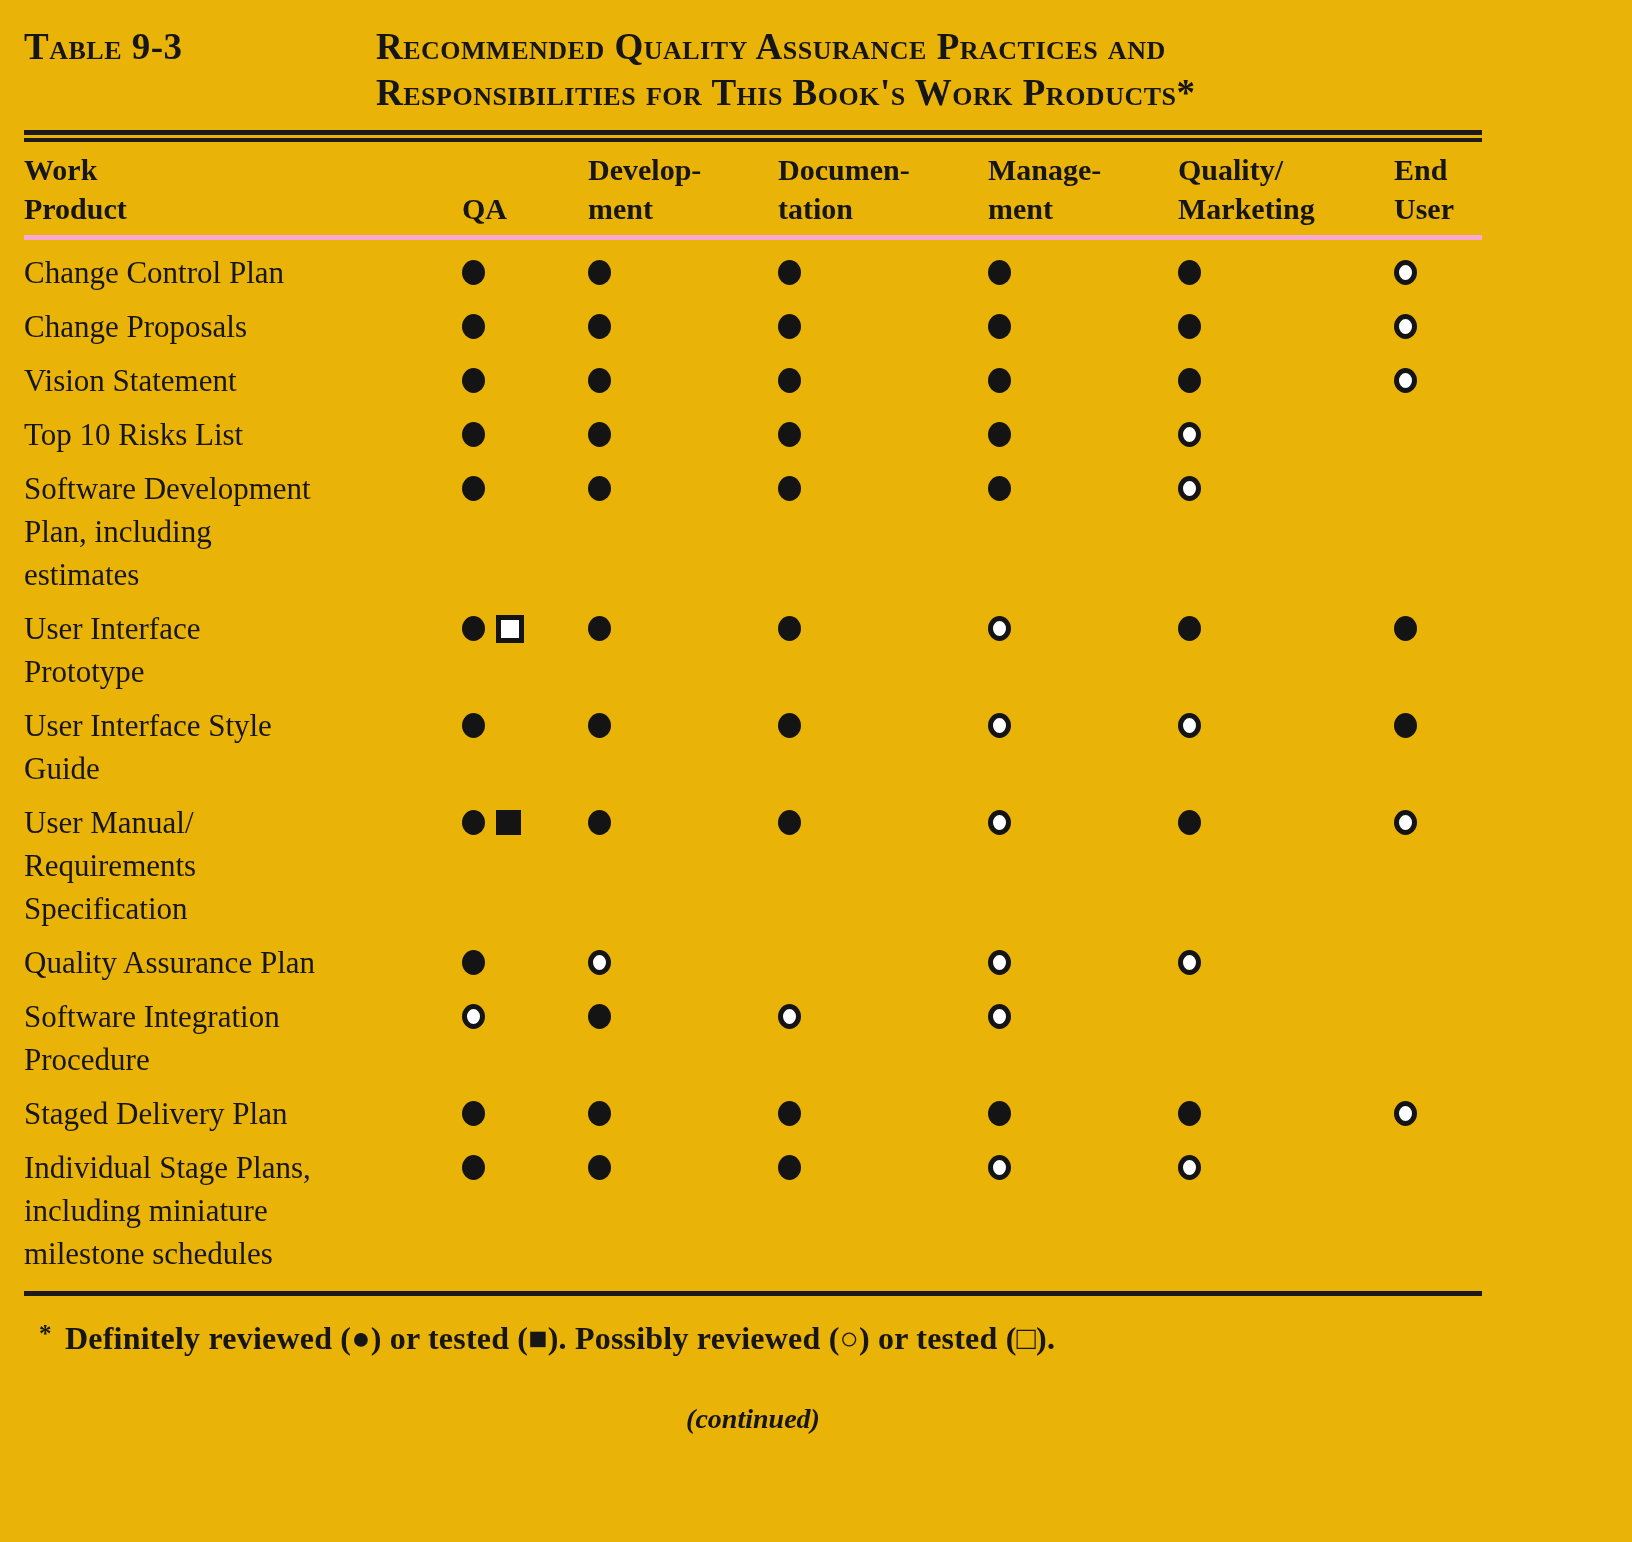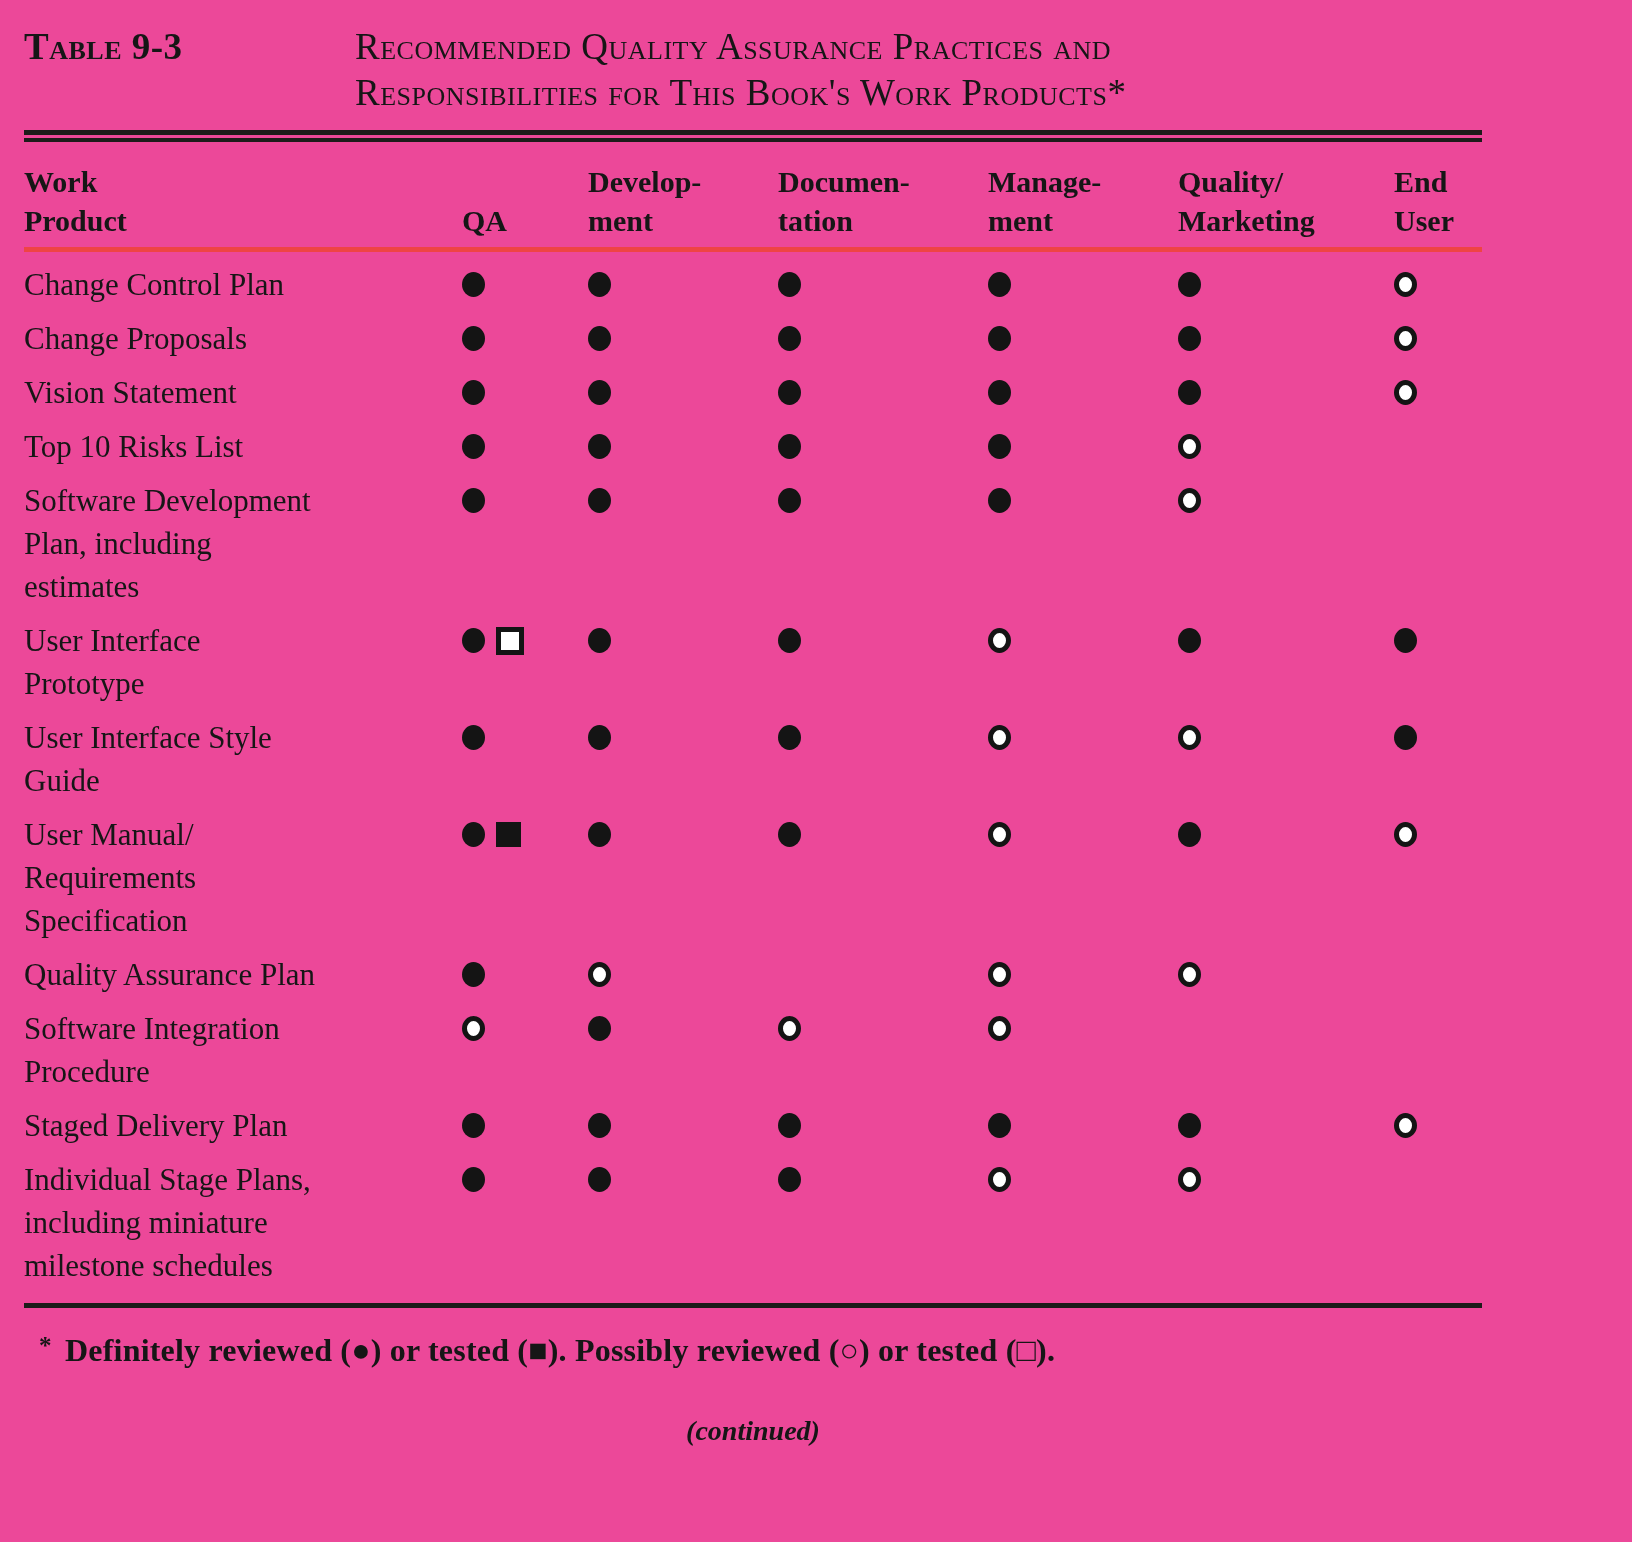"Table 9-3" .page { background: #ec4899 -> #eab308 }
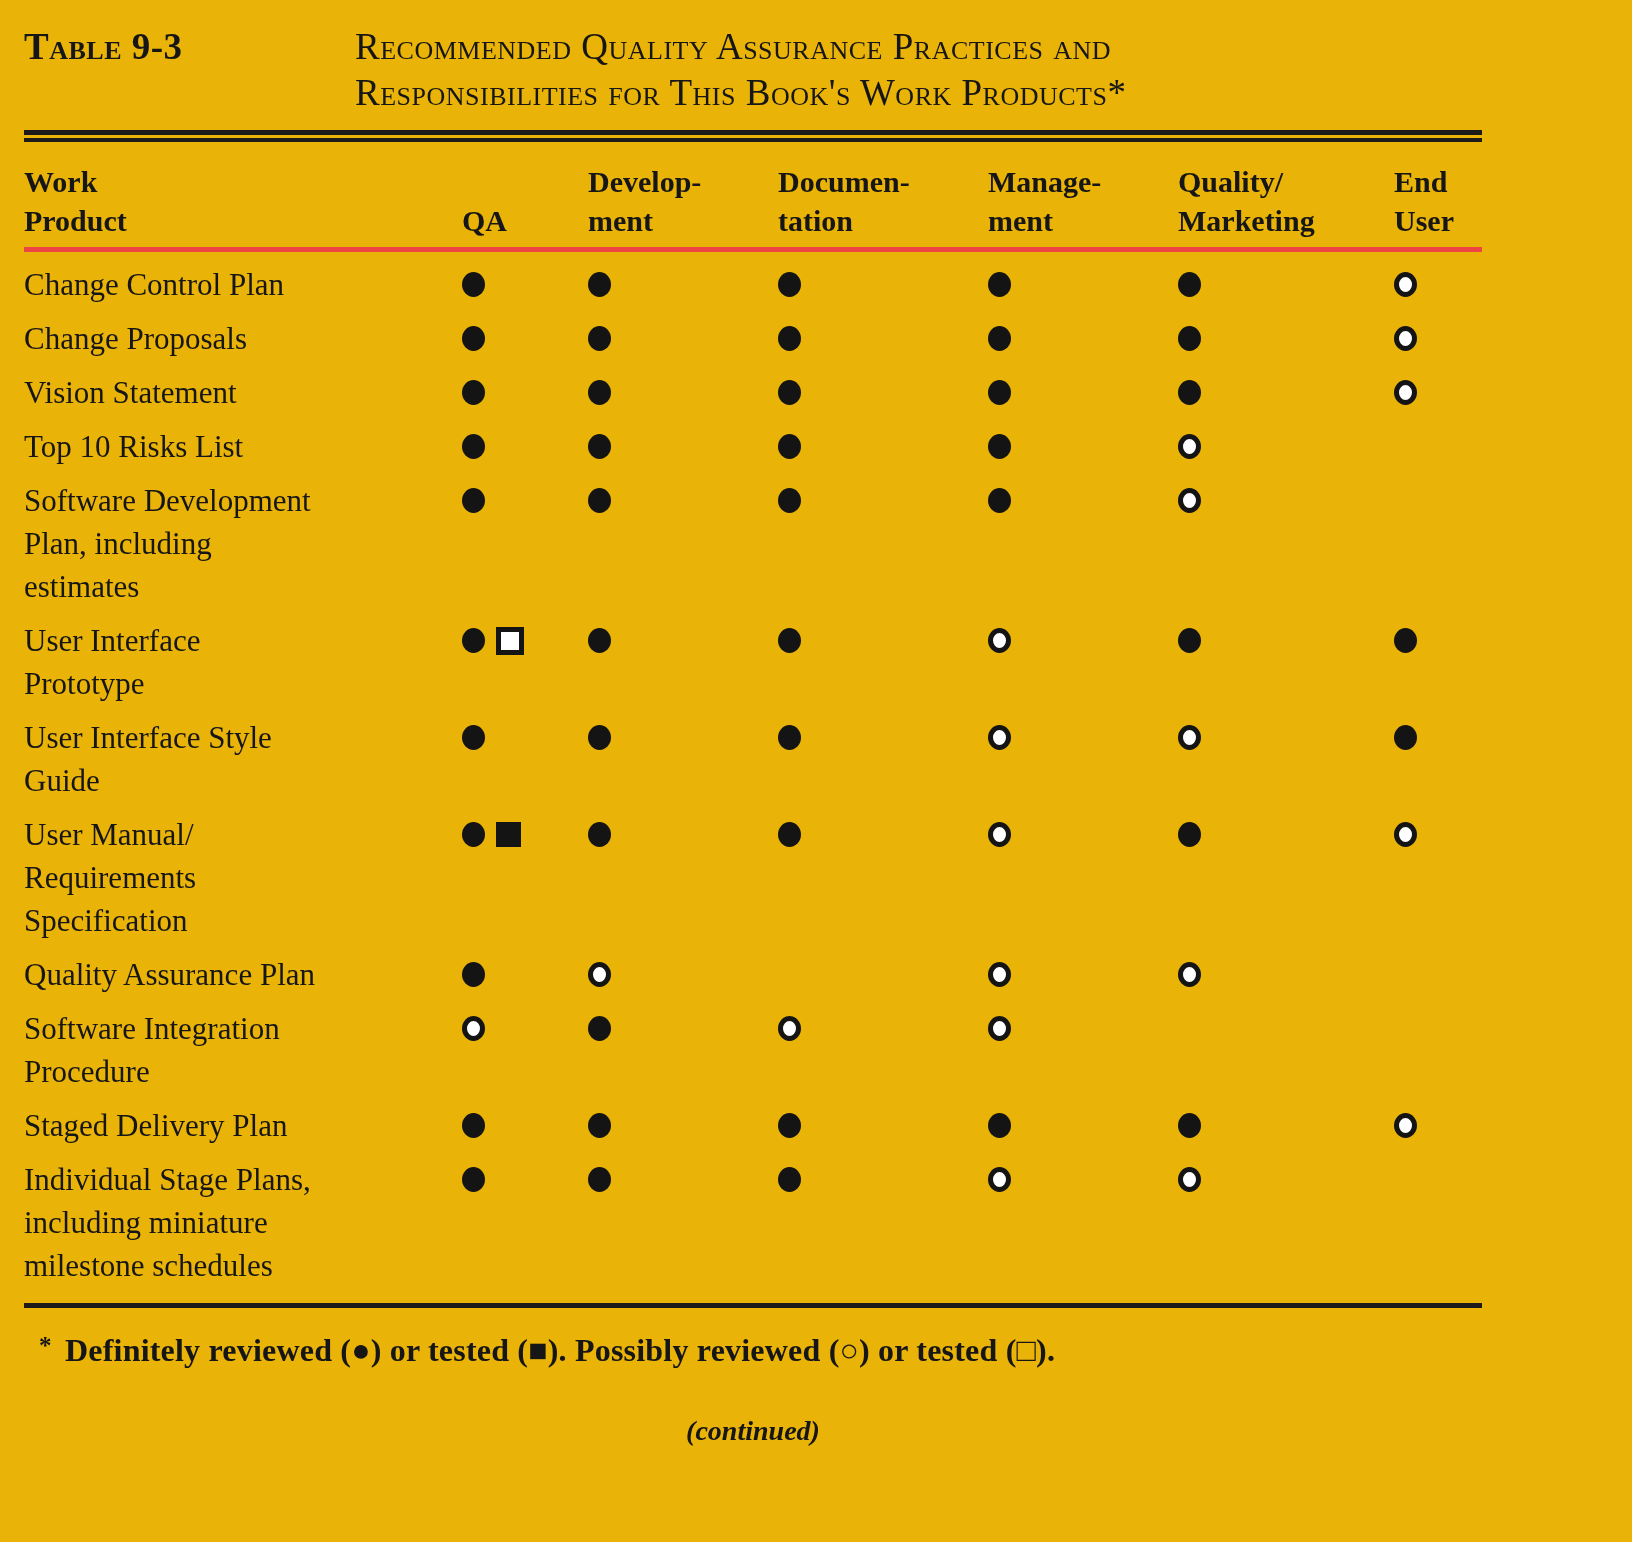"Recommended Quality Assurance Practices" .table-title { font-weight: 400 -> 700; margin-left: none -> 21px }
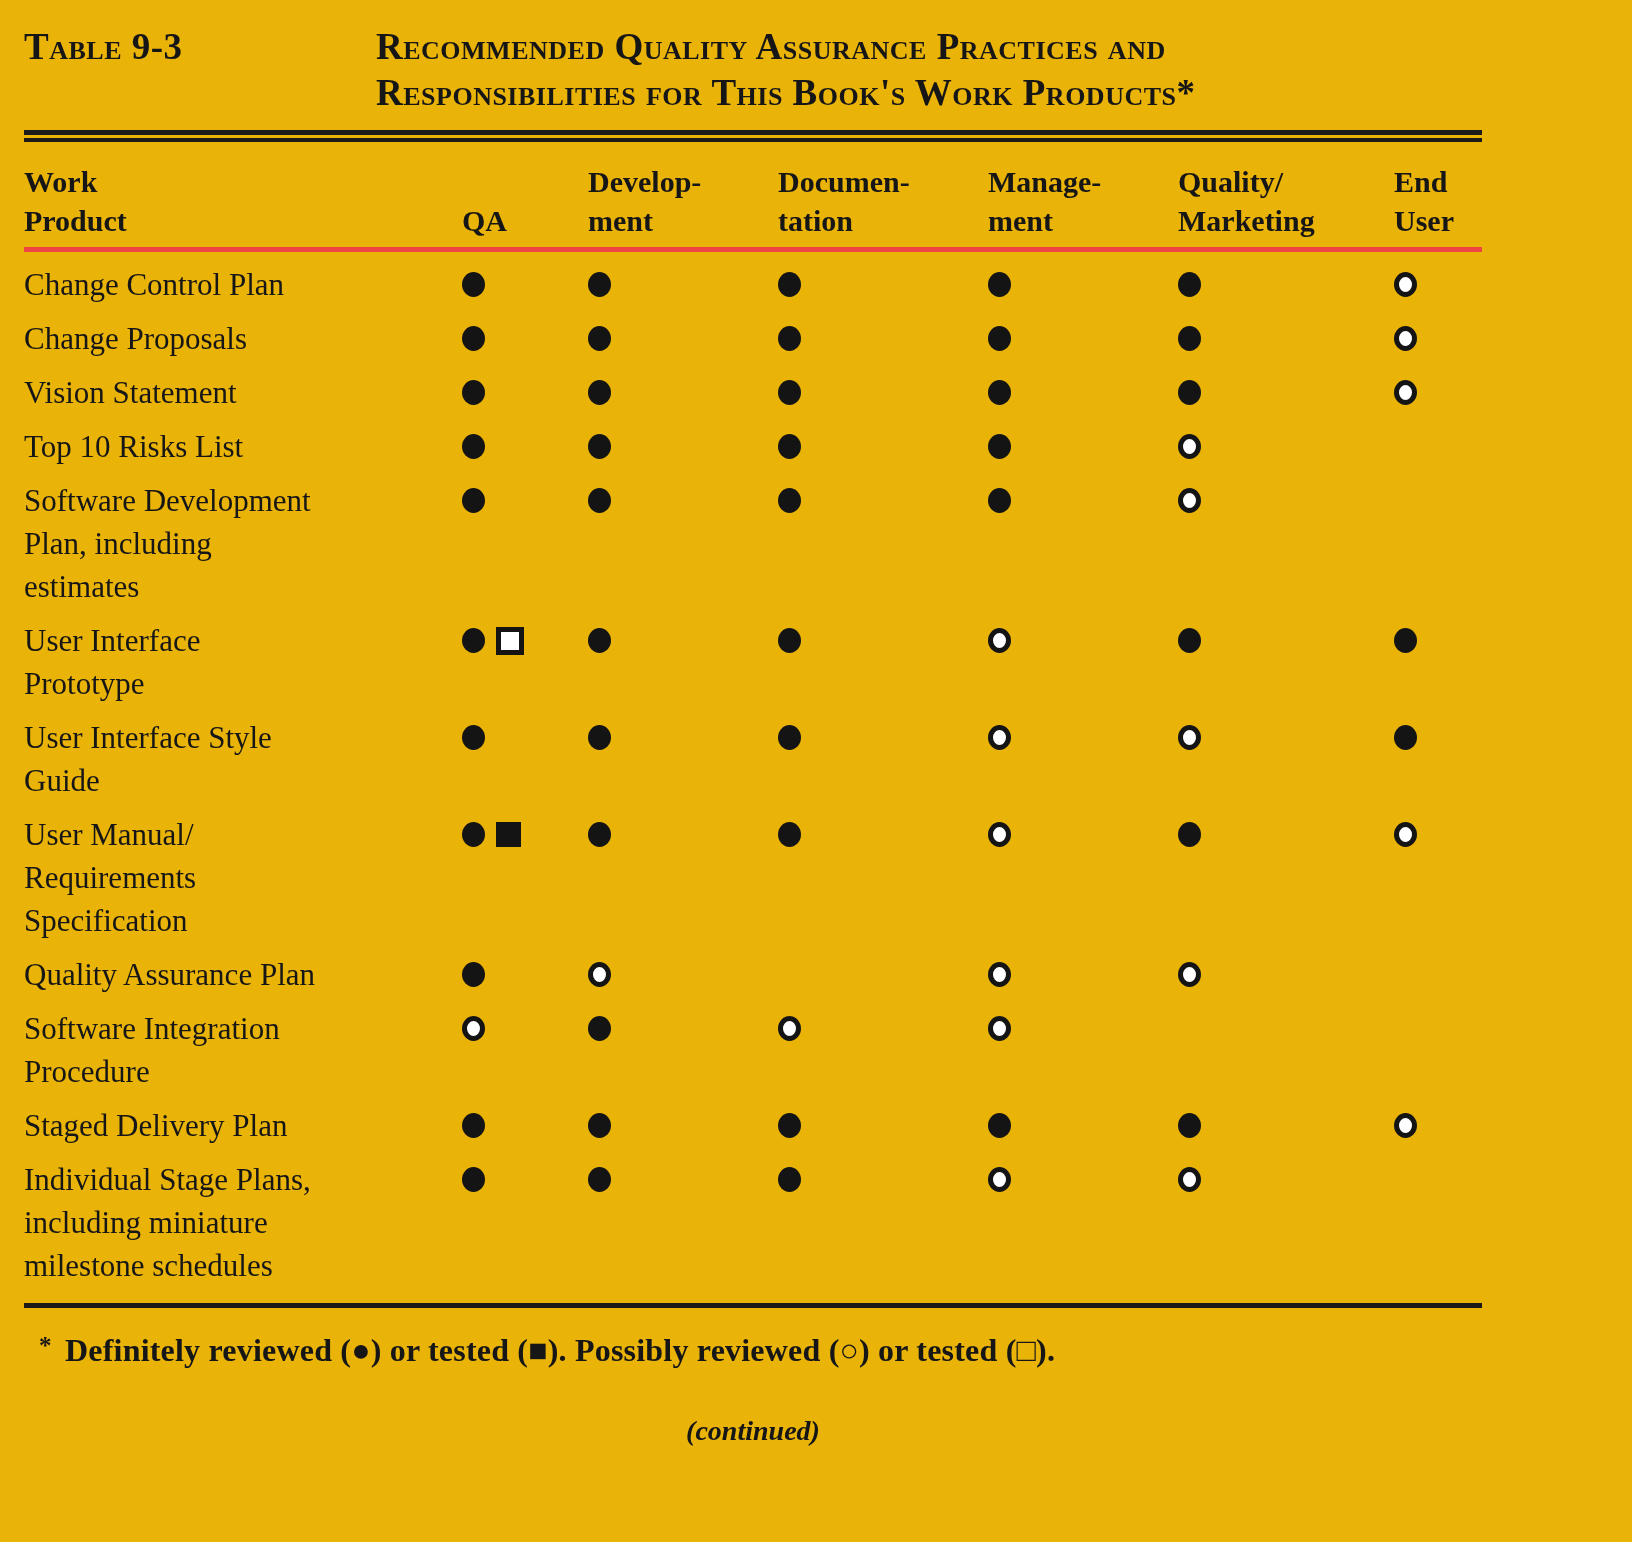"Work" thead th { border-bottom: 5px solid #ef4444 -> 5px solid #f9a8d4; padding: 20px 0 7px 0 -> 8px 0 7px 0 }
